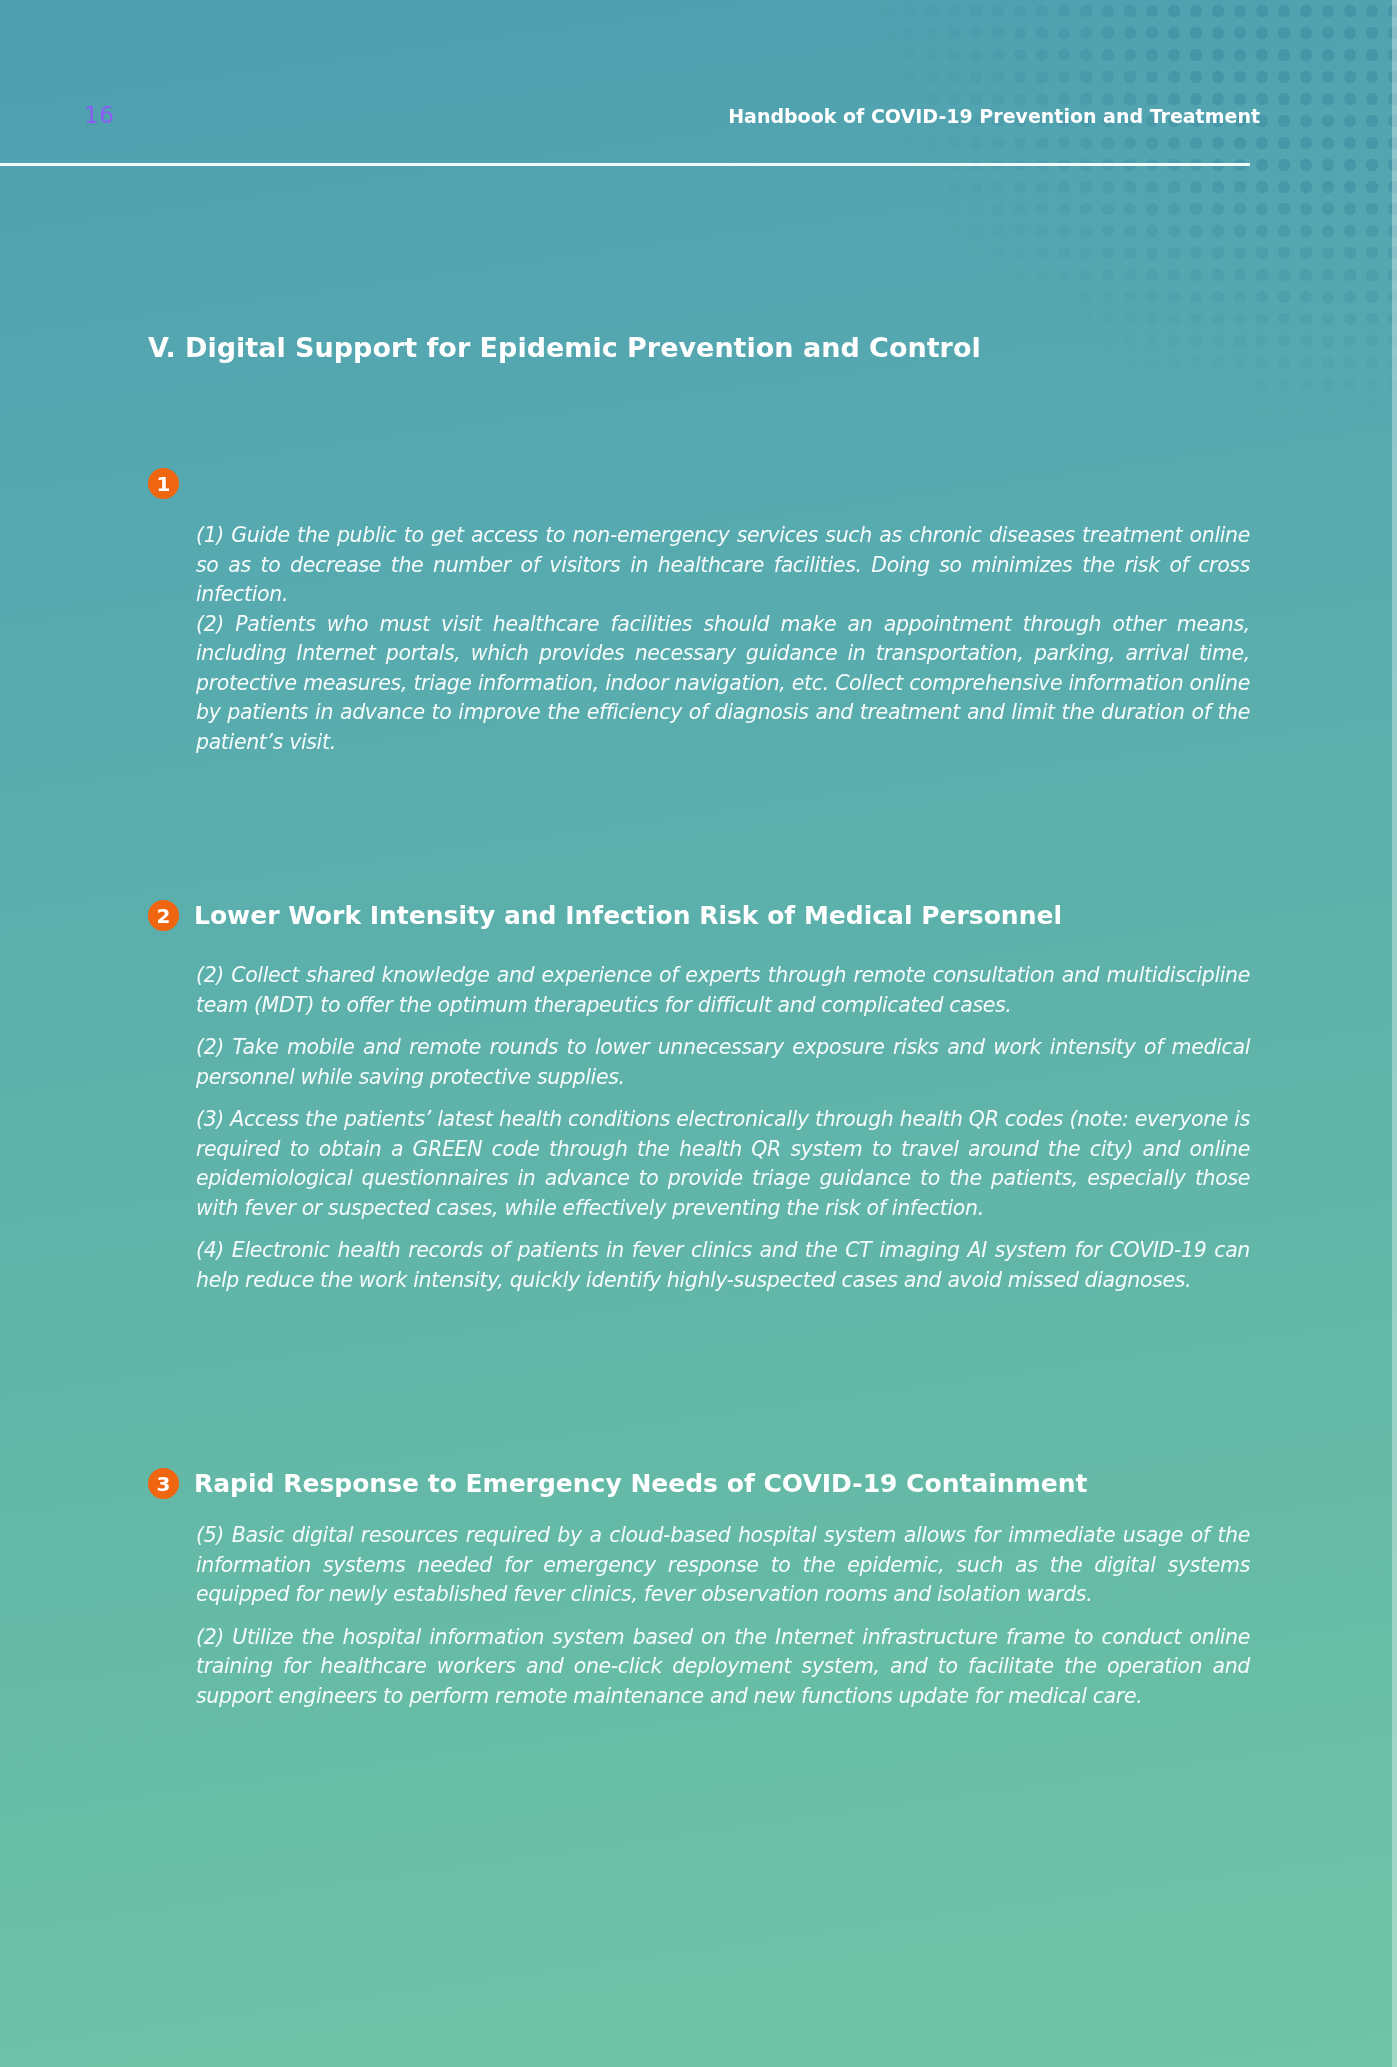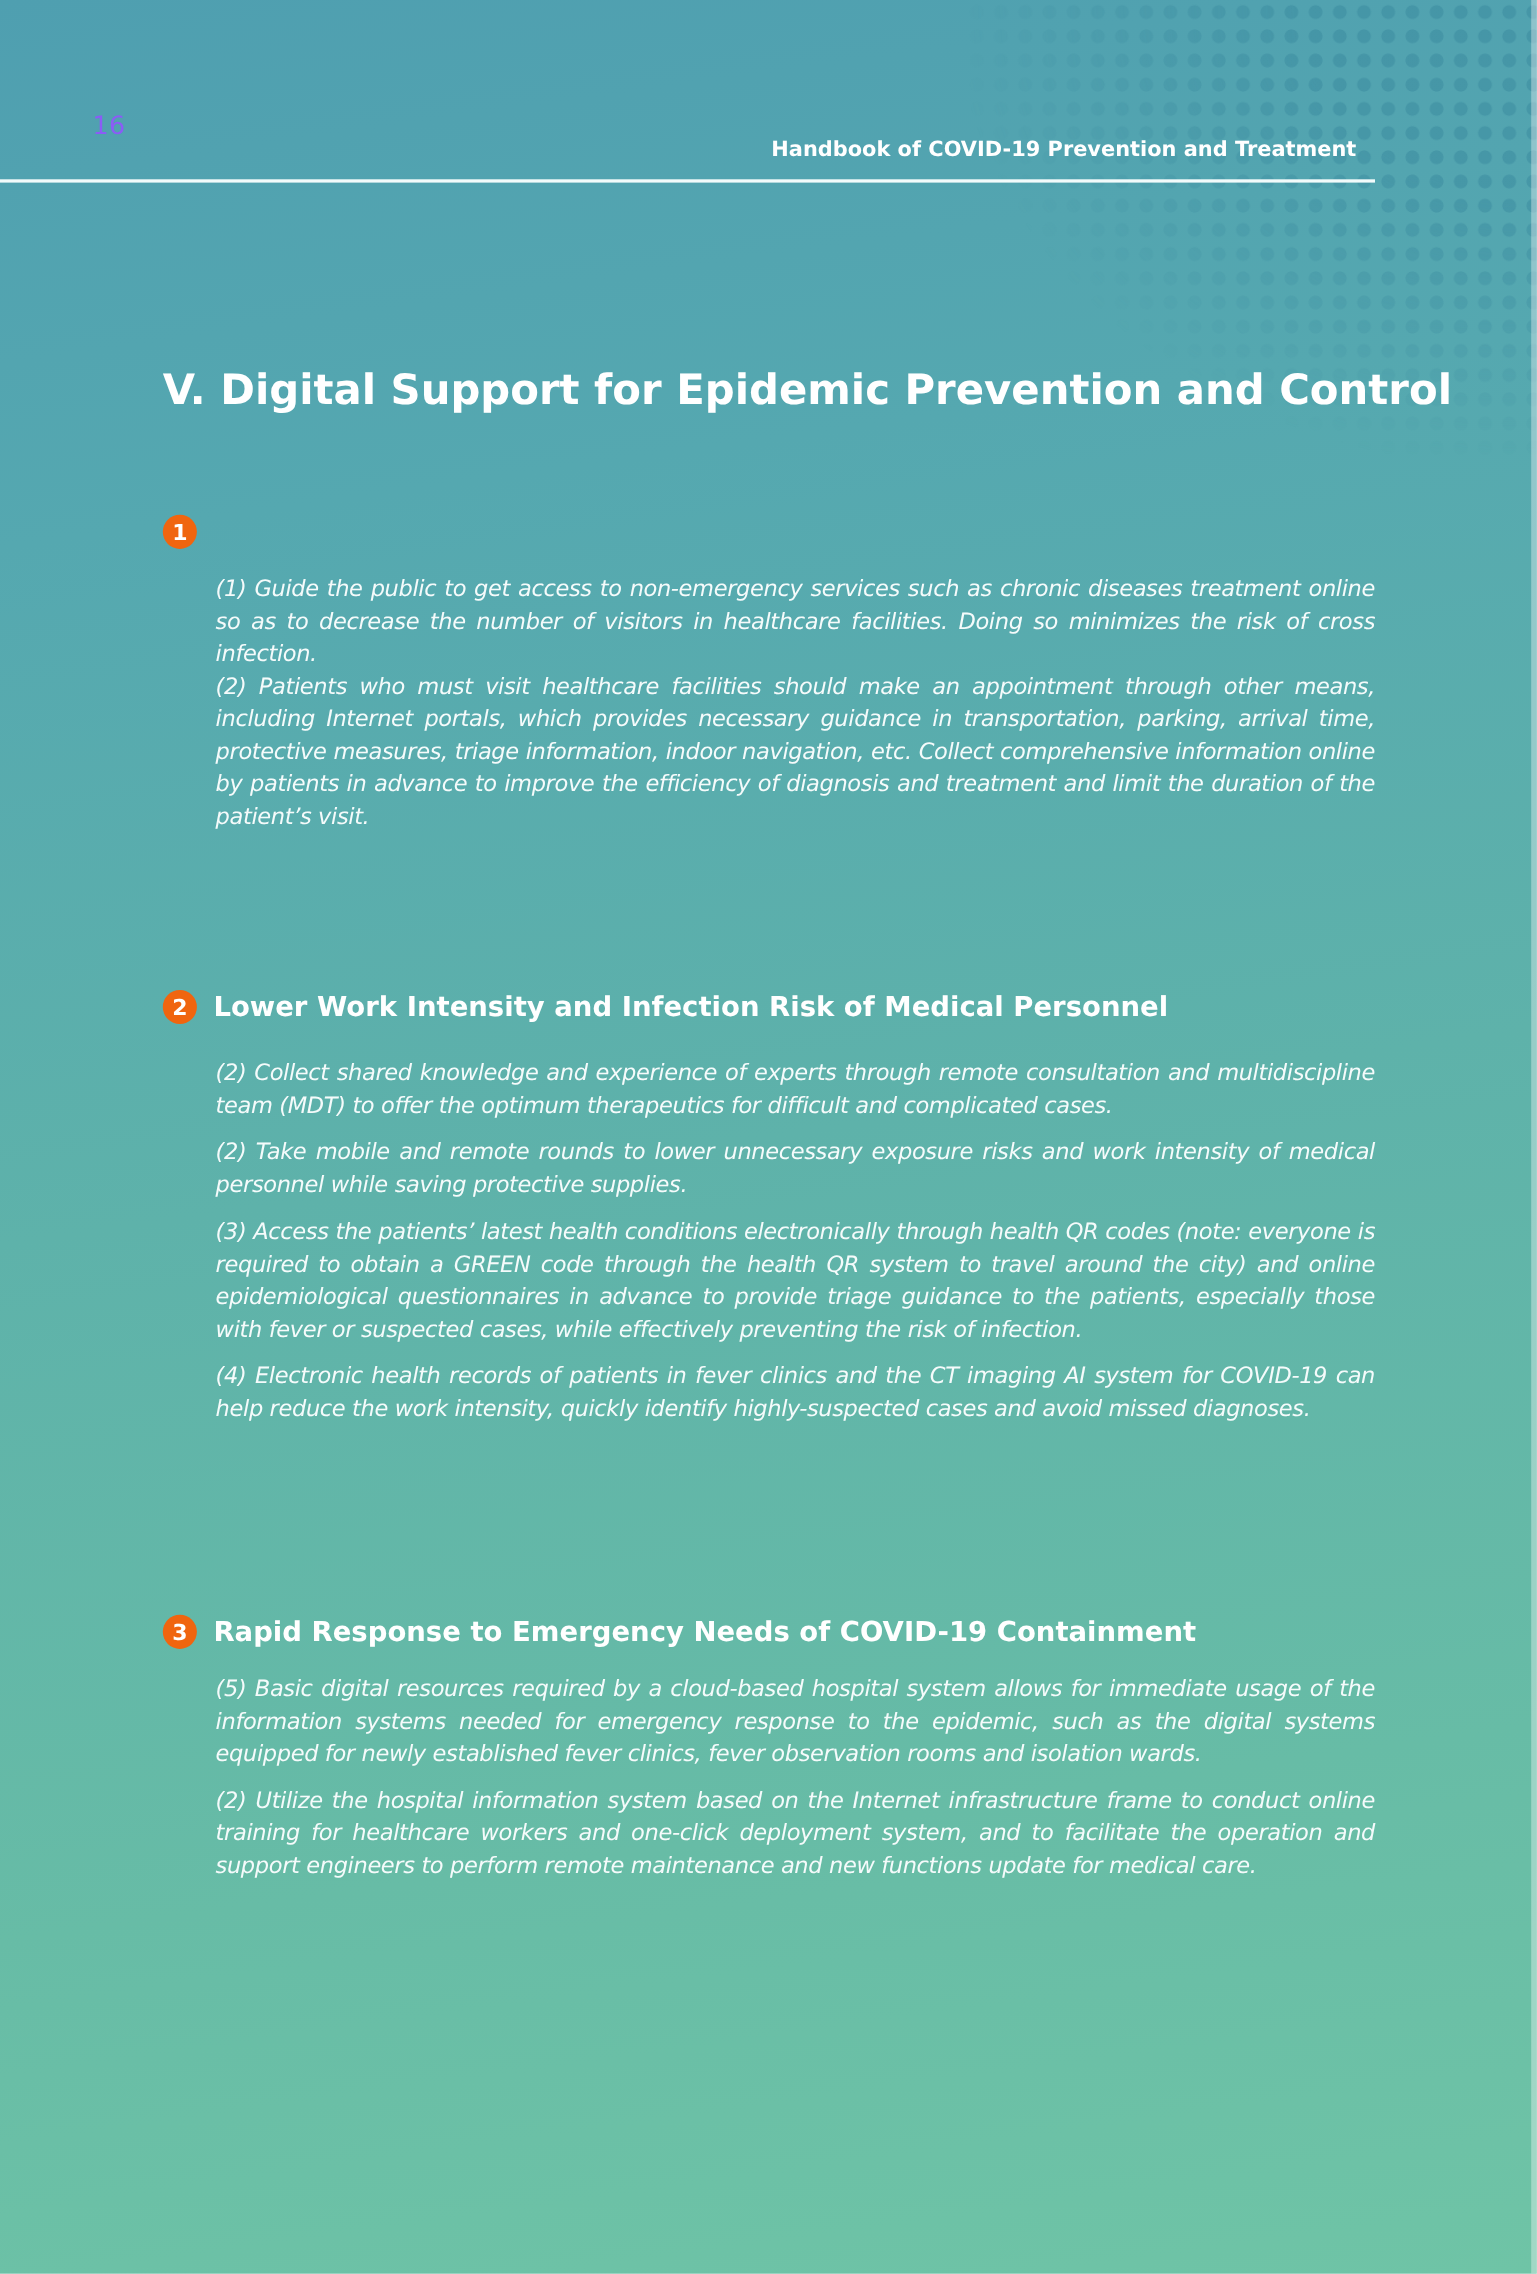"Handbook of COVID-19 Prevention and" .running-head { margin-top: 20px -> none; right: 164px -> 137px }
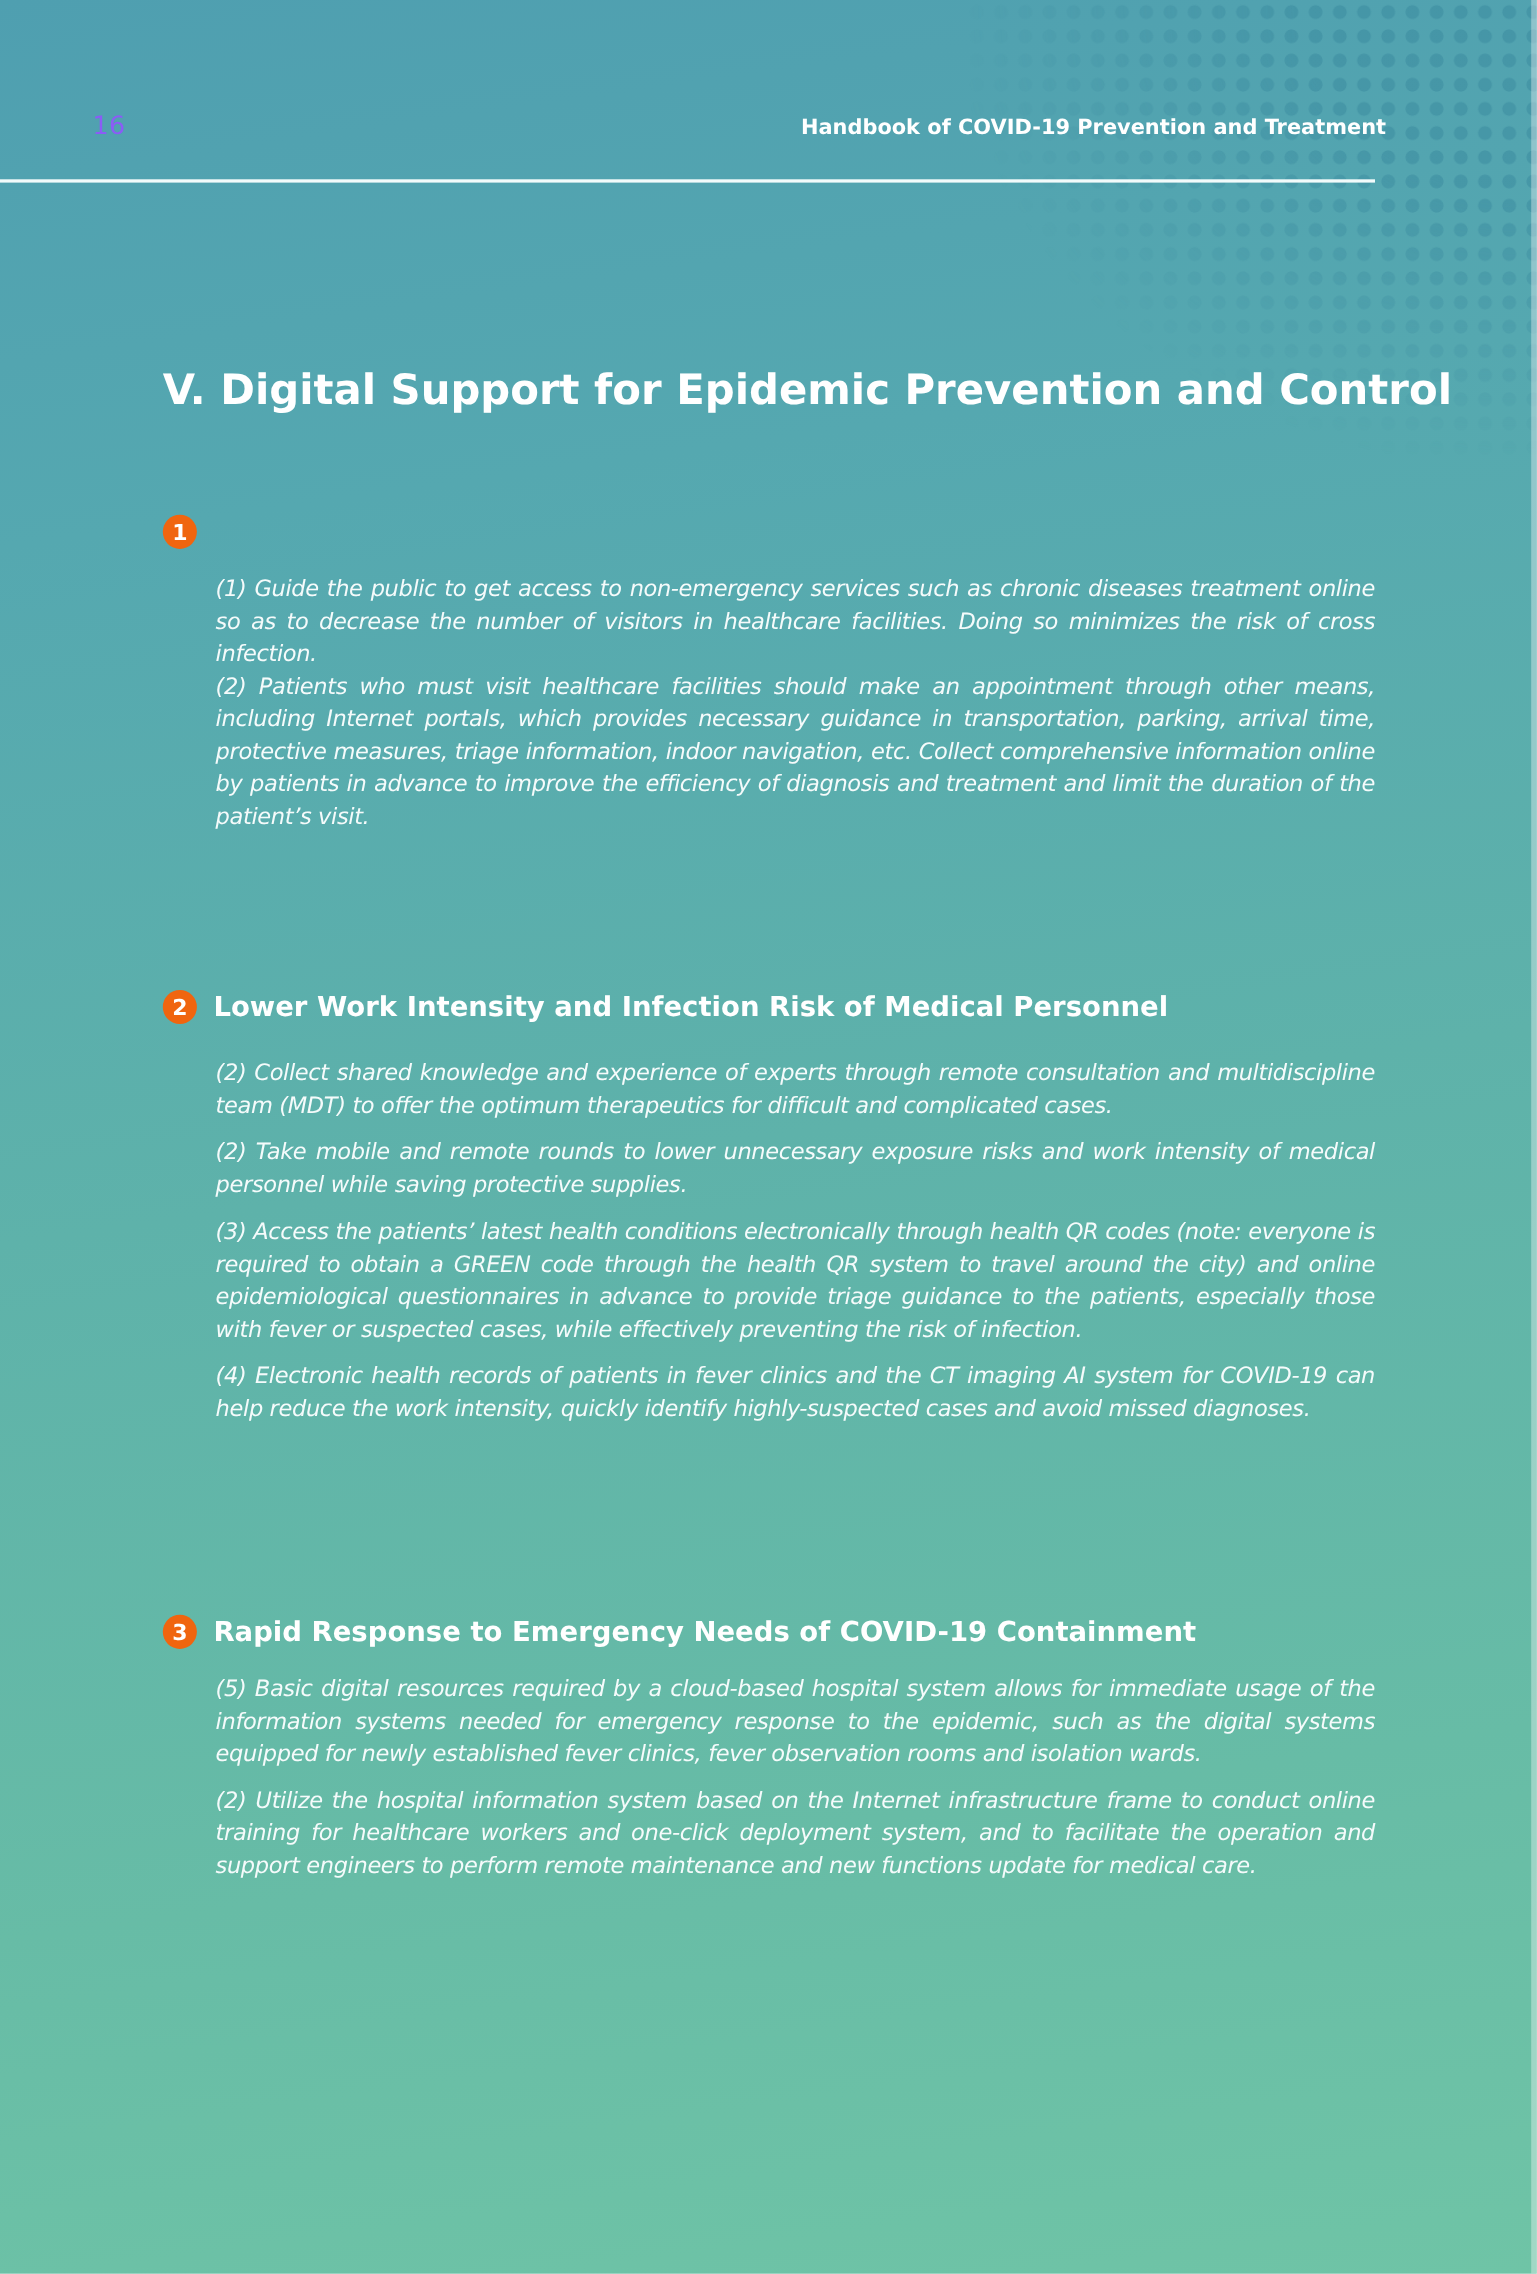"V. Digital Support for Epidemic" .chapter-title { font-size: 38px -> 27px }
